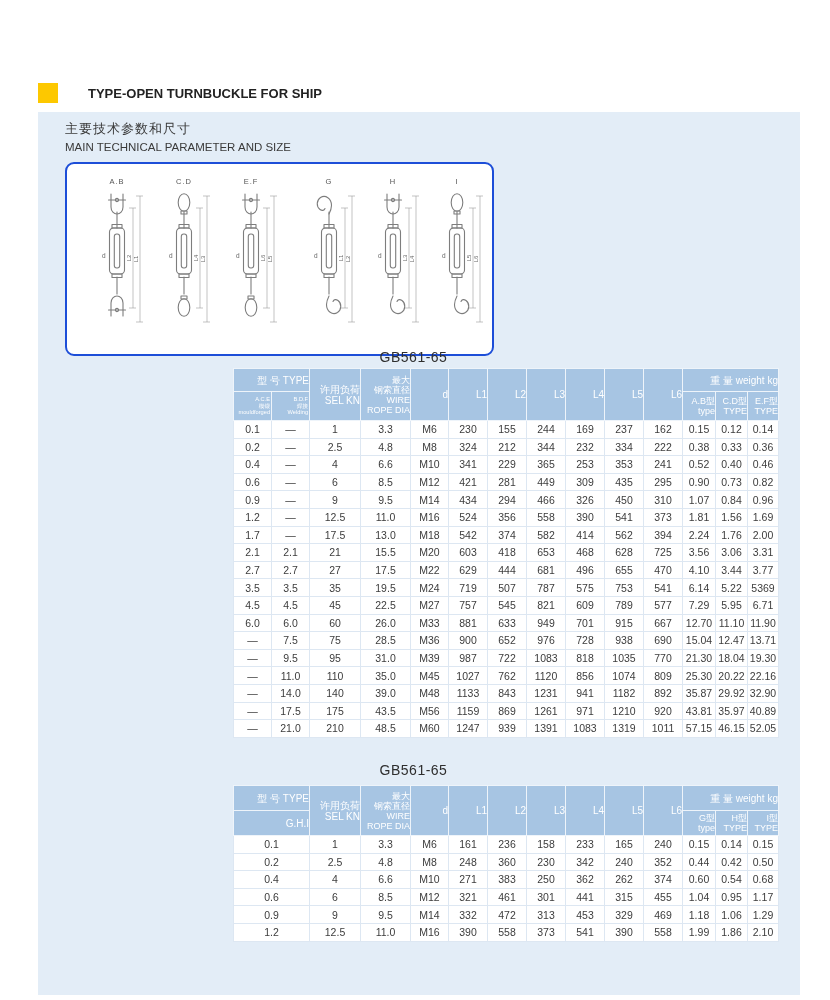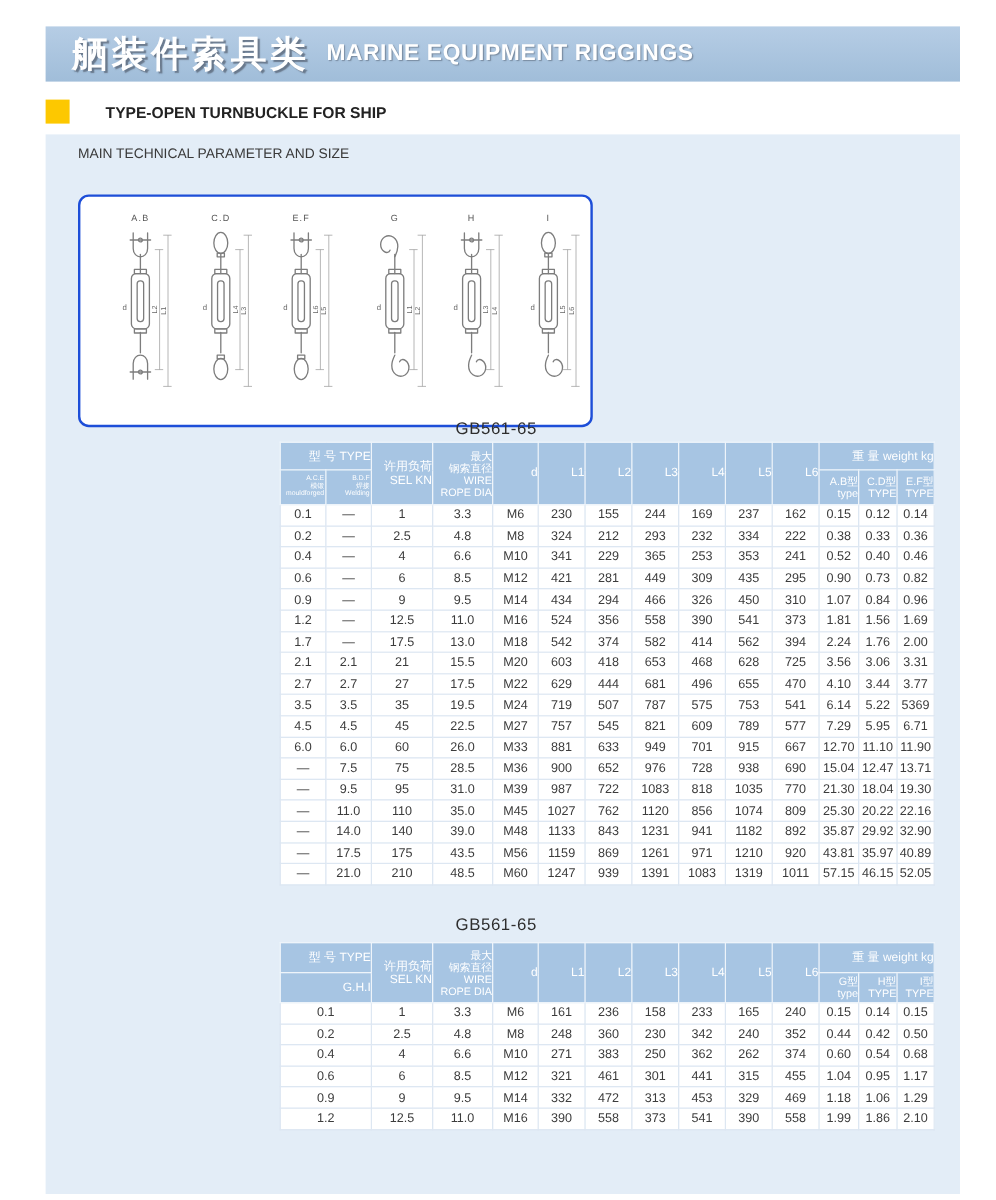"舾装件索具类" div.banner { html: <div> <span>舾装件索具类</span> <span>MARINE EQUIPMENT RIGGINGS</span> </div> -> none }
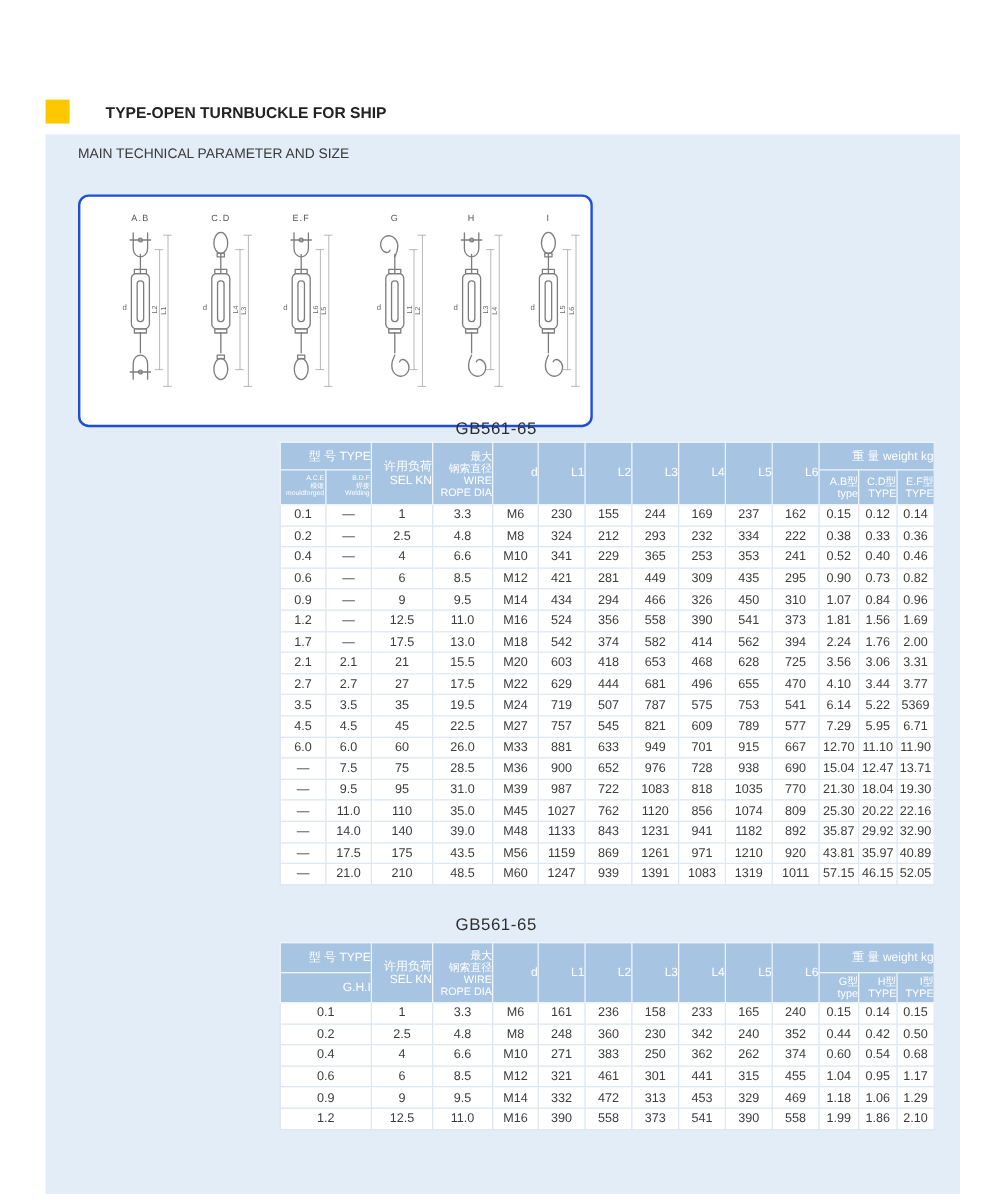"主要技术参数和尺寸" div.intro-zh { html: none -> <div>主要技术参数和尺寸</div> }
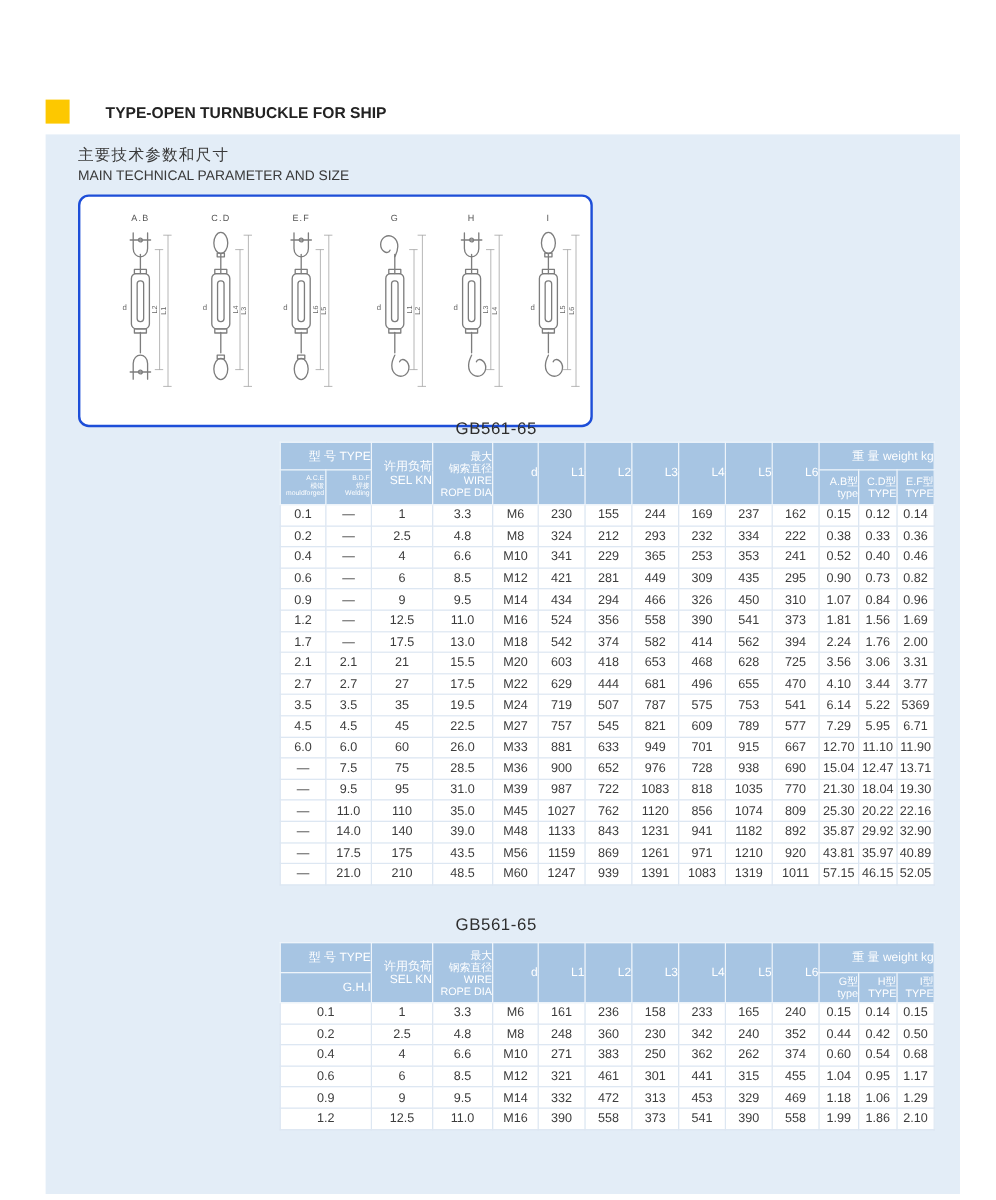"293" td { text: 293 -> 344 }
